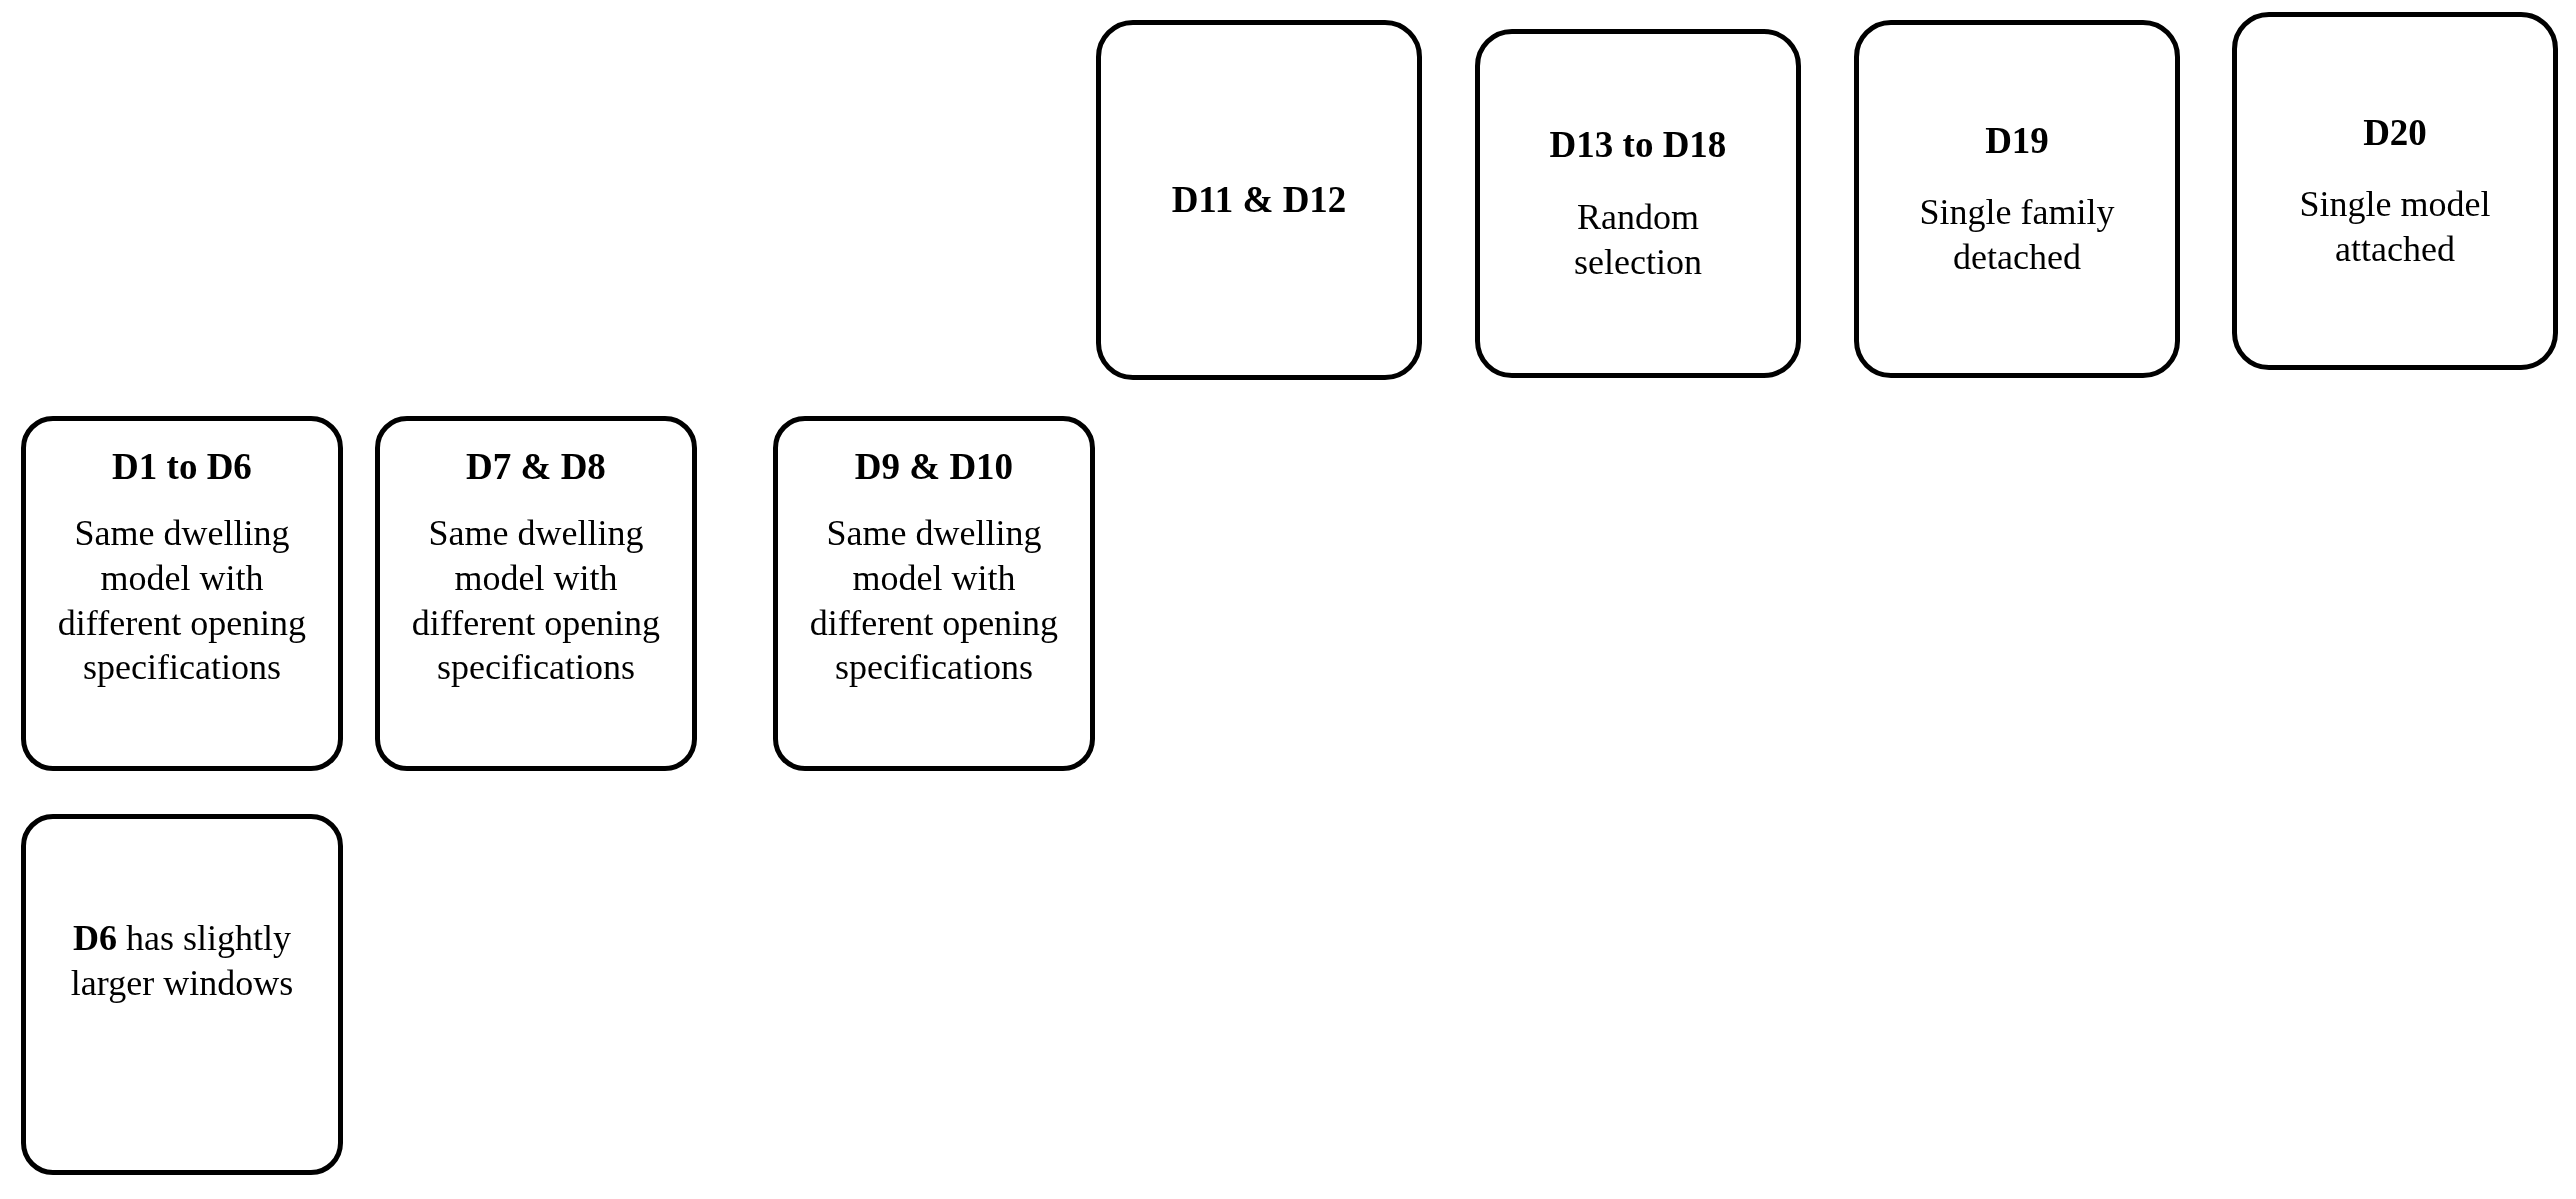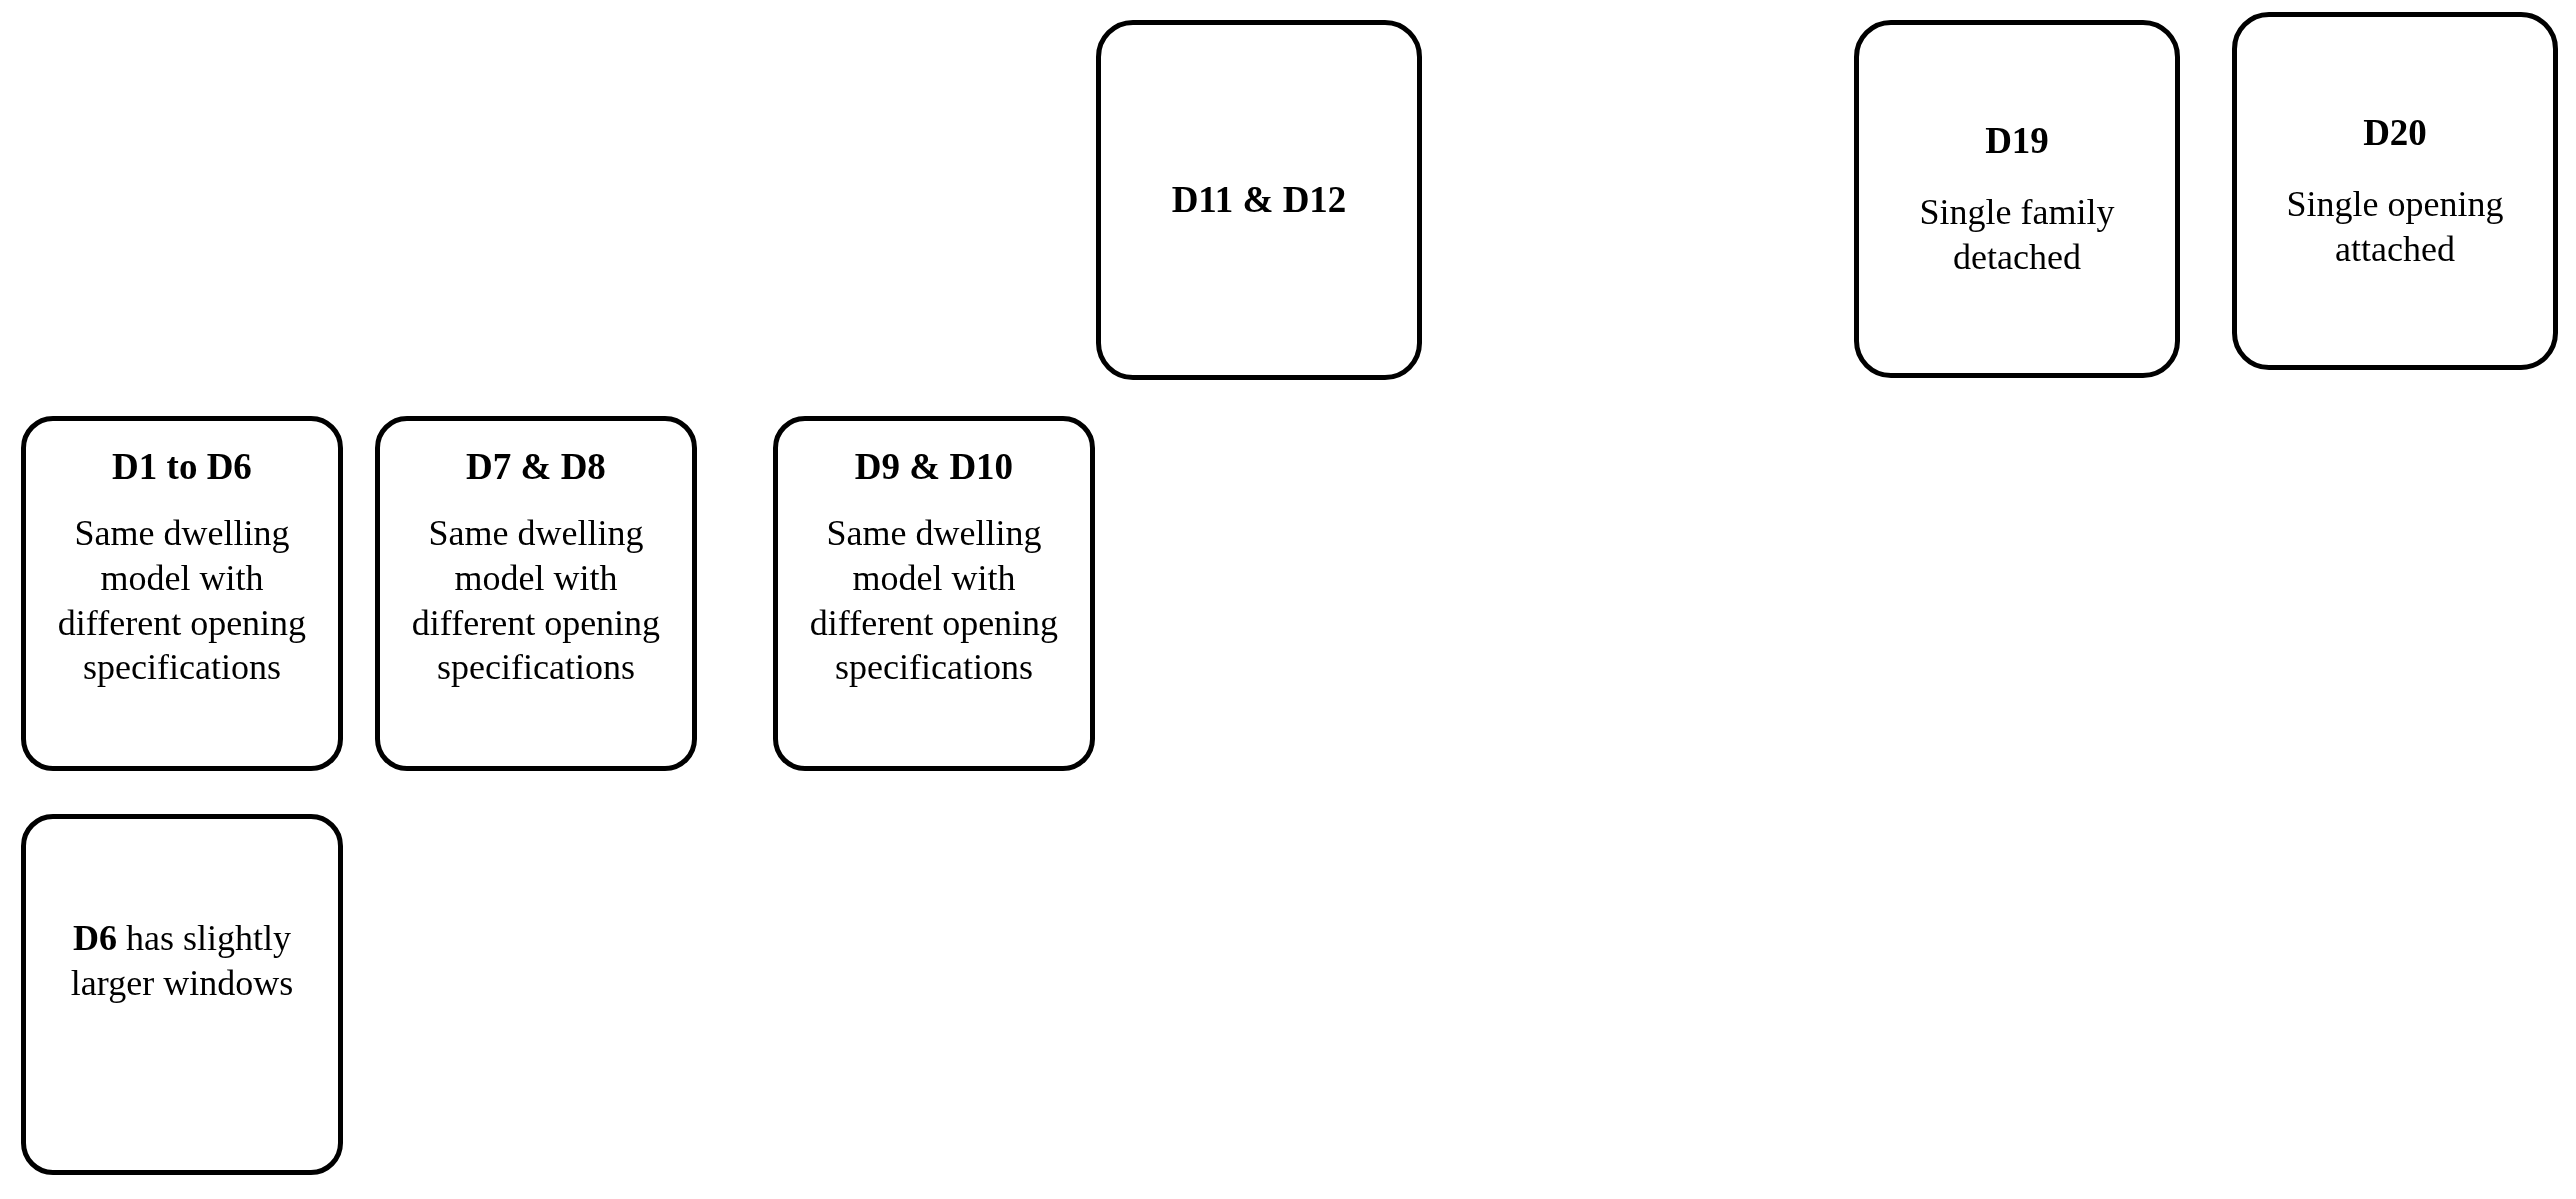"D13 to D18" div.node { html: none -> <div> <div>D13 to D18</div> <div>Random selection</div> </div> }
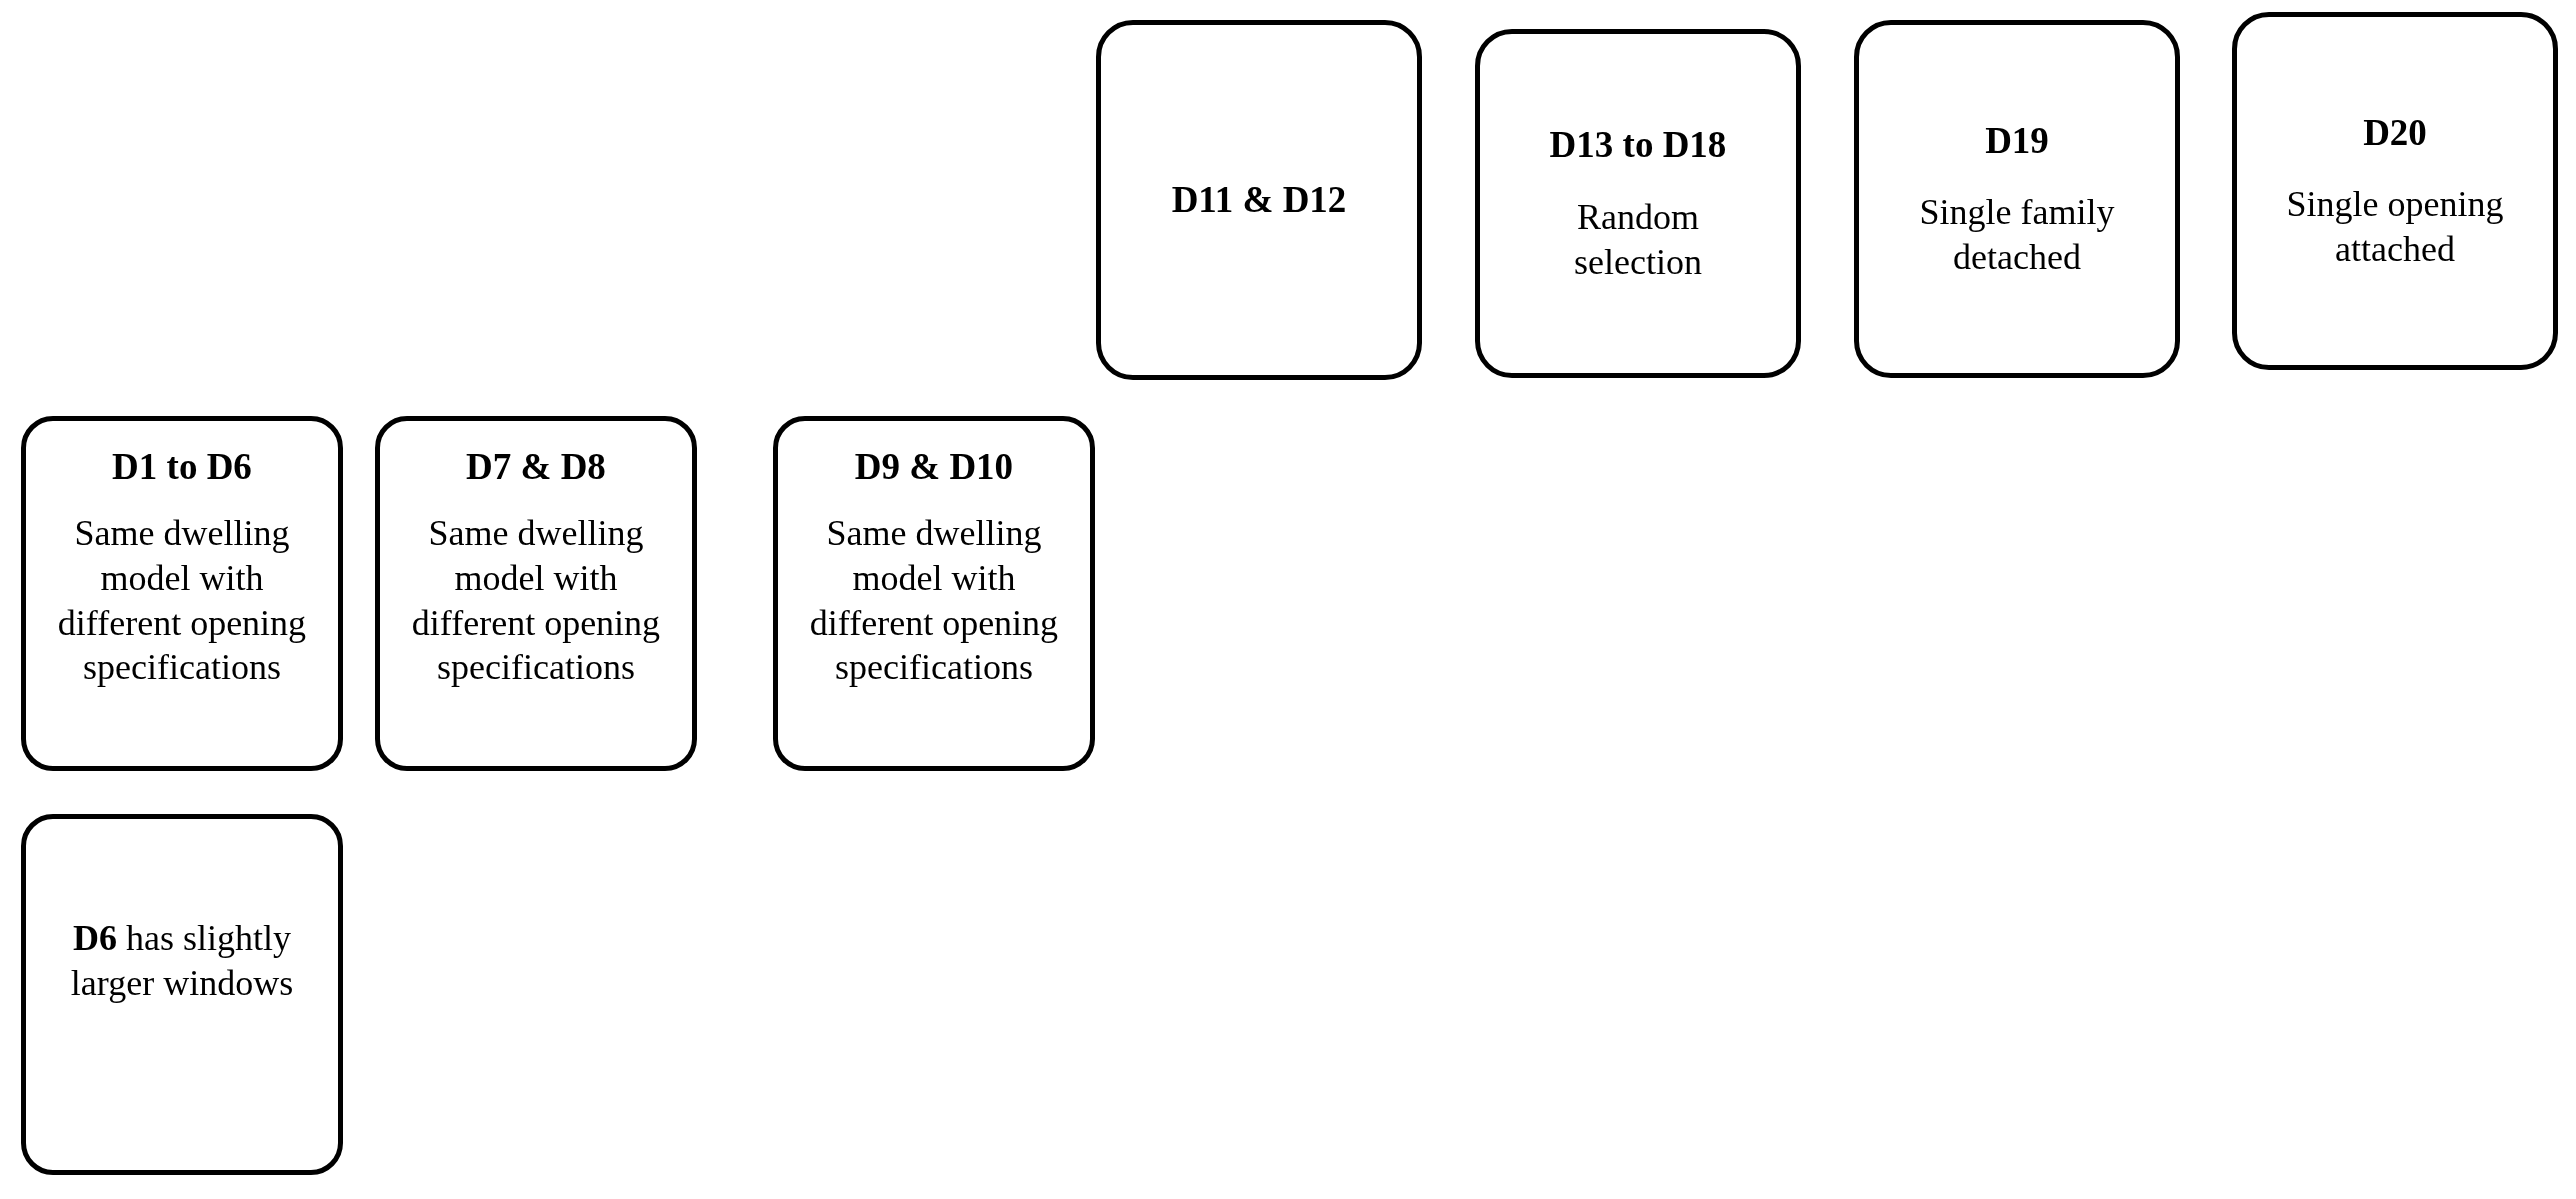"Single opening attached" div.body { text: opening -> model }
